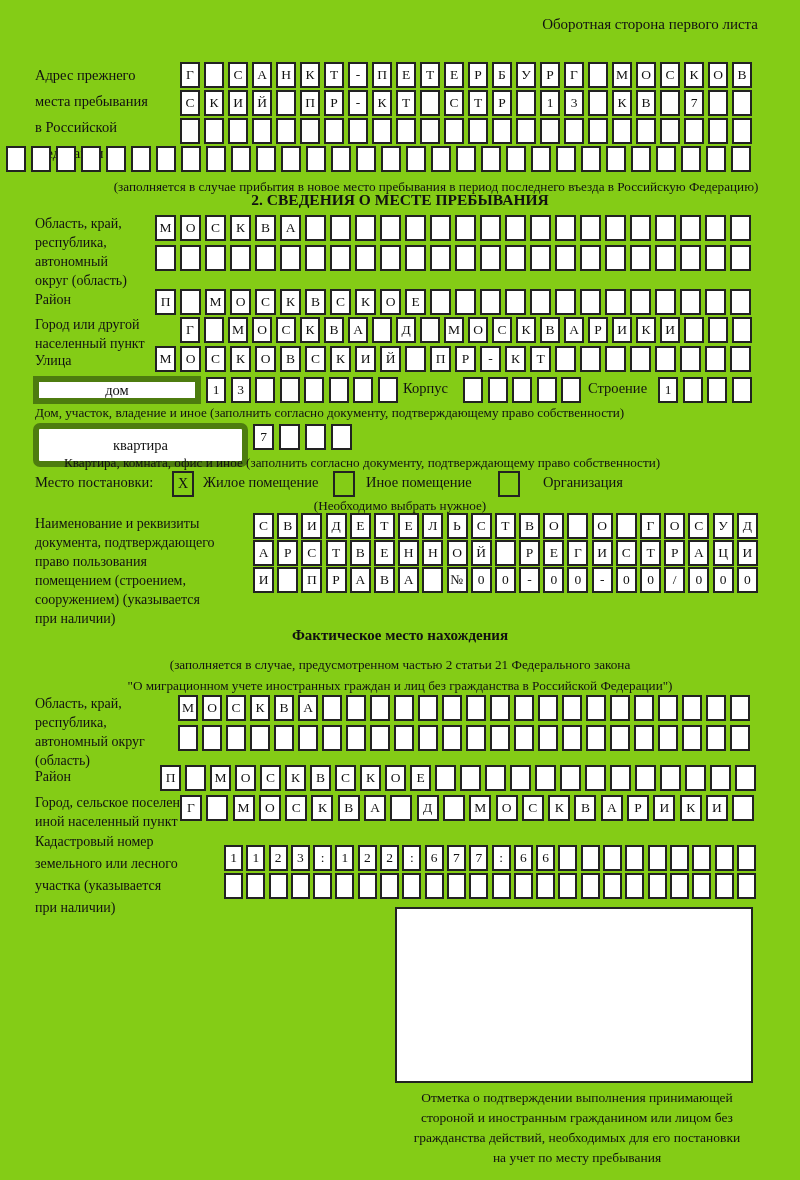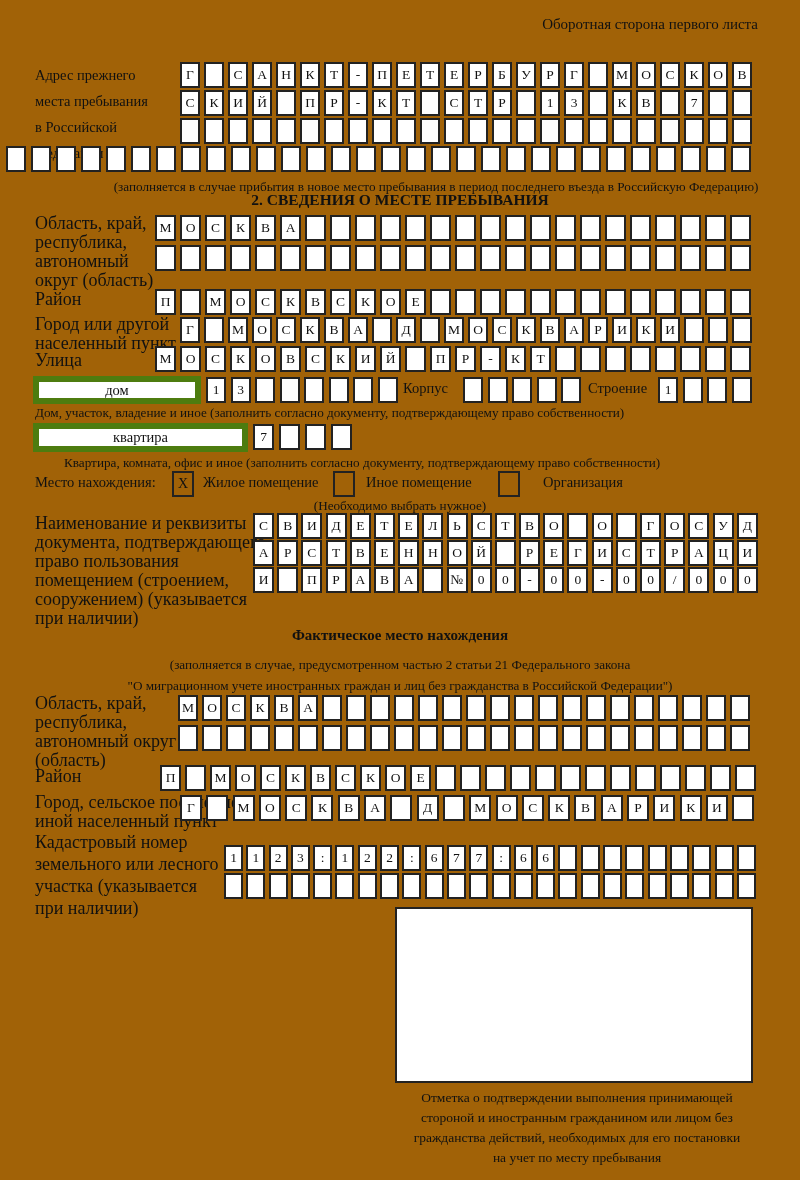"Оборотная сторона первого листа" .page { background: #a16207 -> #84cc16 }
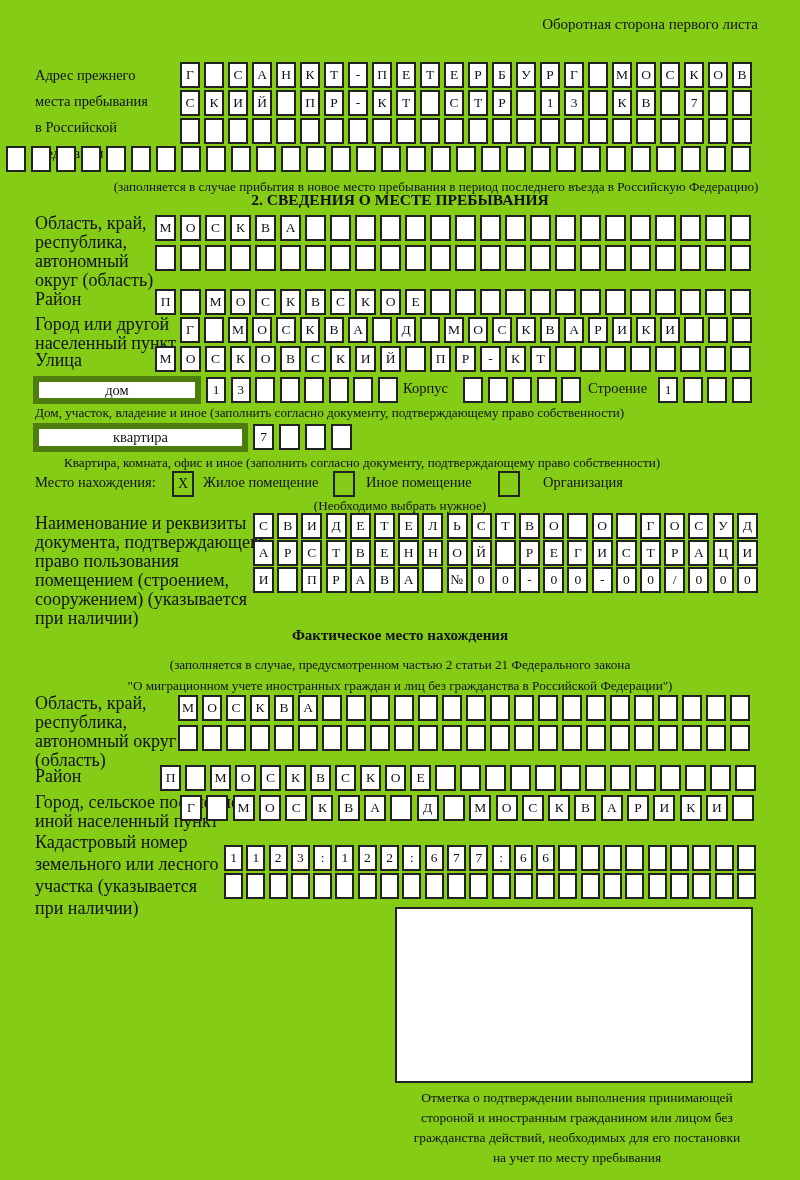"Область, край," .lbl { font-size: 18px -> 14px }
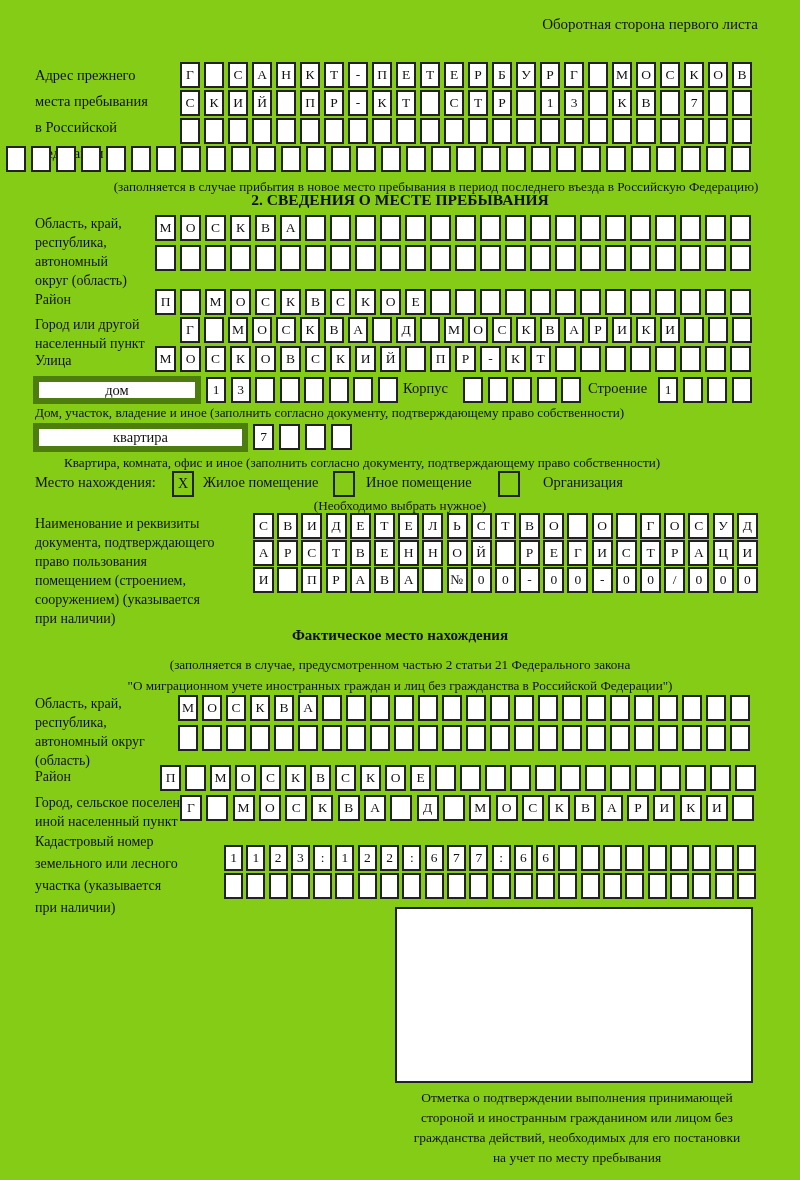"квартира" div.abs { border-radius: none -> 7px; height: 29px -> 44px }
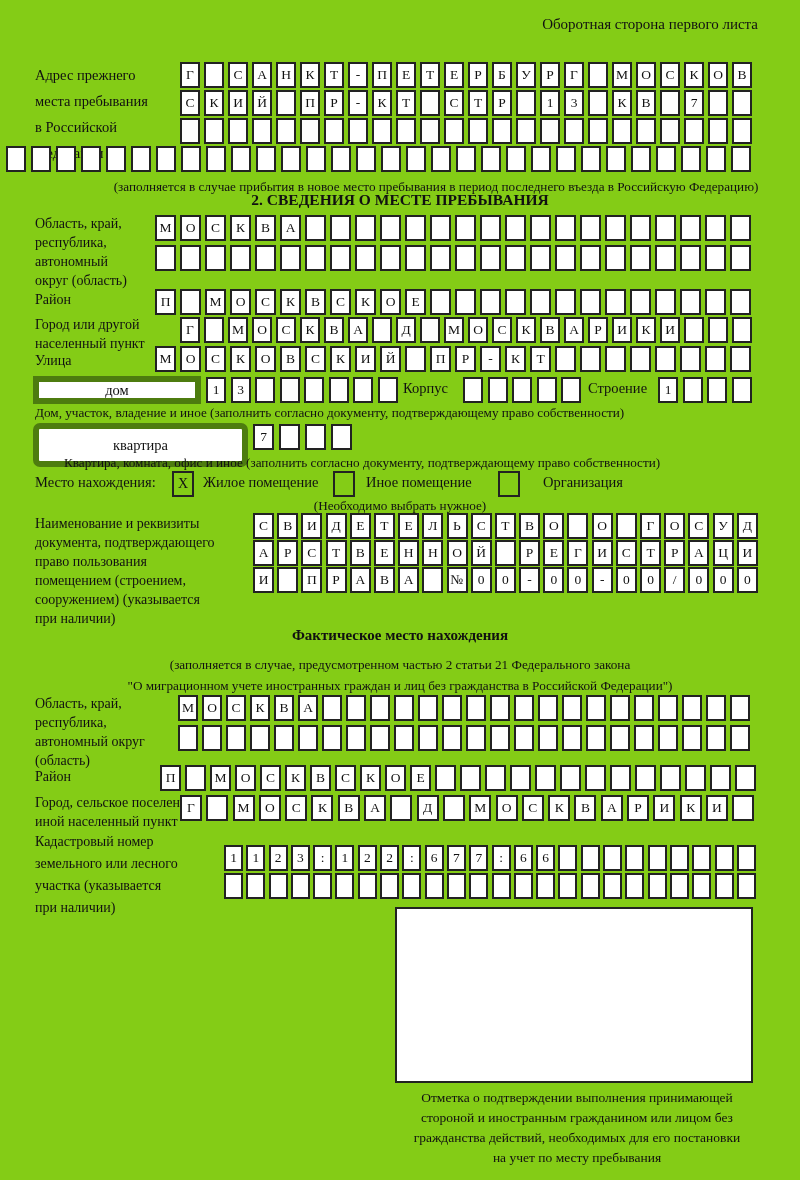"Место нахождения:" div.abs { text: нахождения -> постановки }
